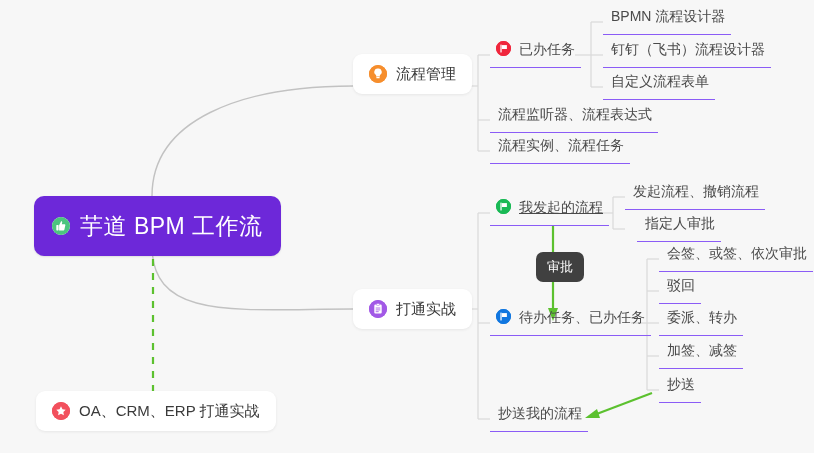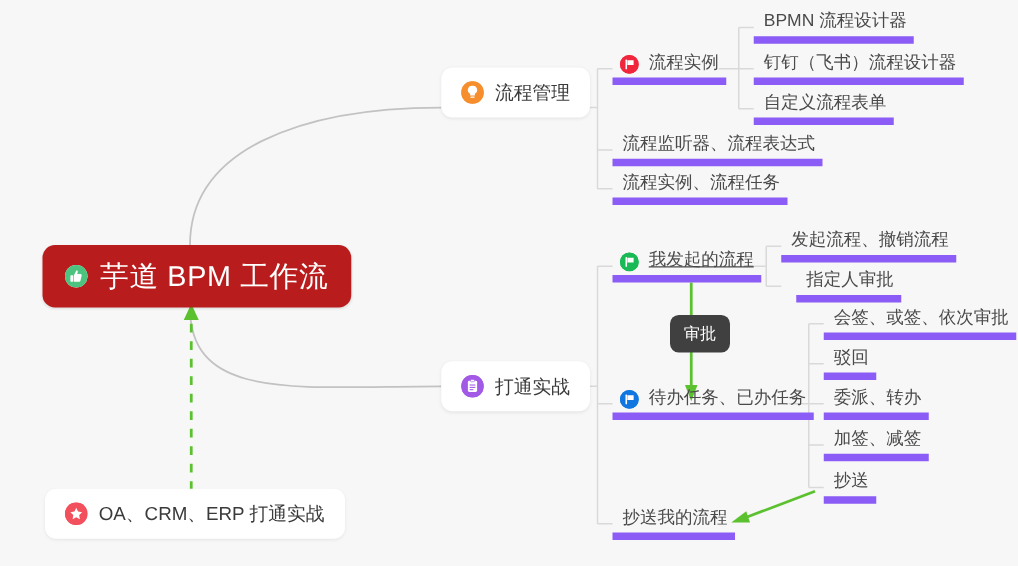"BPMN 流程设计器" .leaf { align-items: flex-end -> flex-start; border-bottom: 6px solid #8b5cf6 -> 1px solid #8b5cf6 }
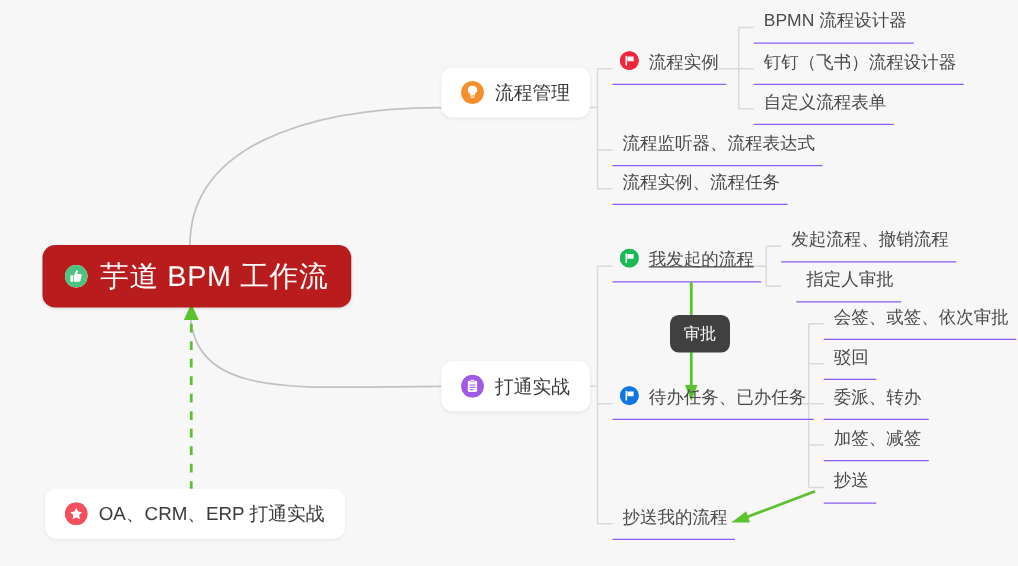"流程实例" span.label { text: 流程实例 -> 已办任务 }
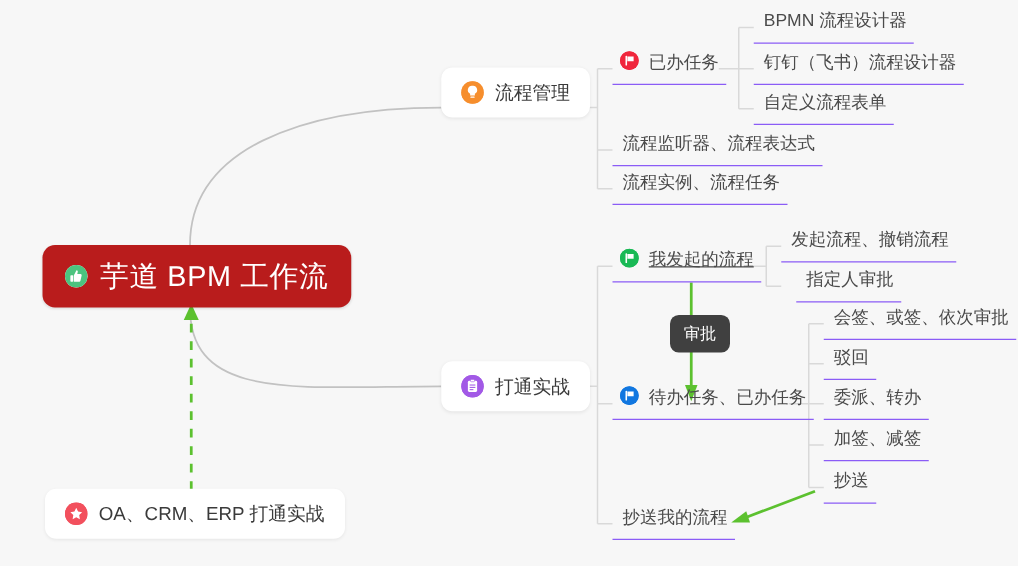"芋道 BPM 工作流" .root { background: #b91c1c -> #6d28d9; height: 50px -> 60px }
